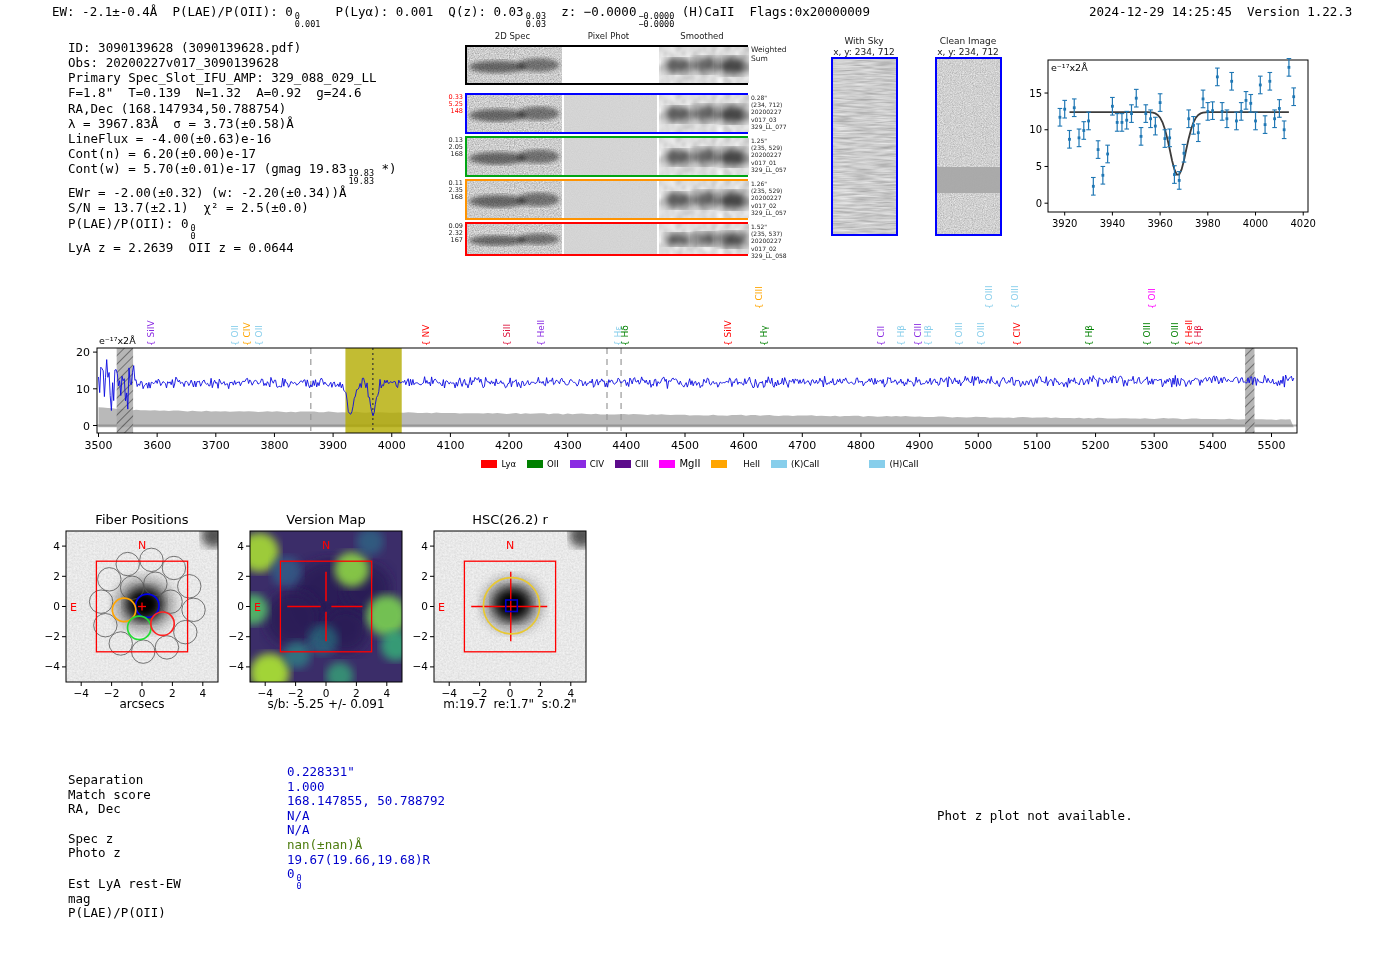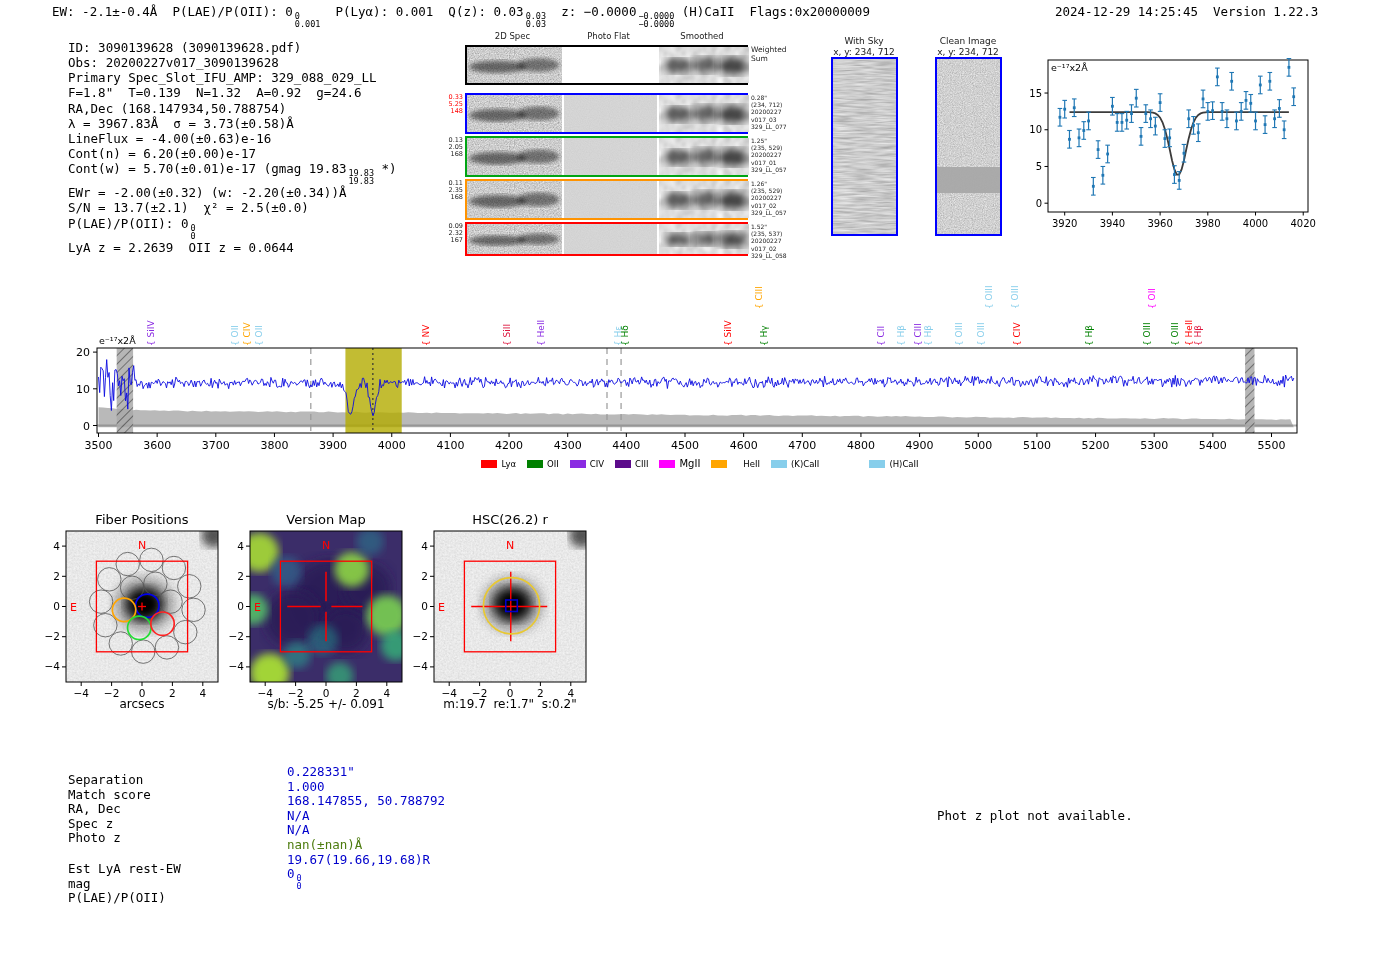"2024-12-29 14:25:45 Version 1.22.3" div.abs { left: 1055px -> 1089px }
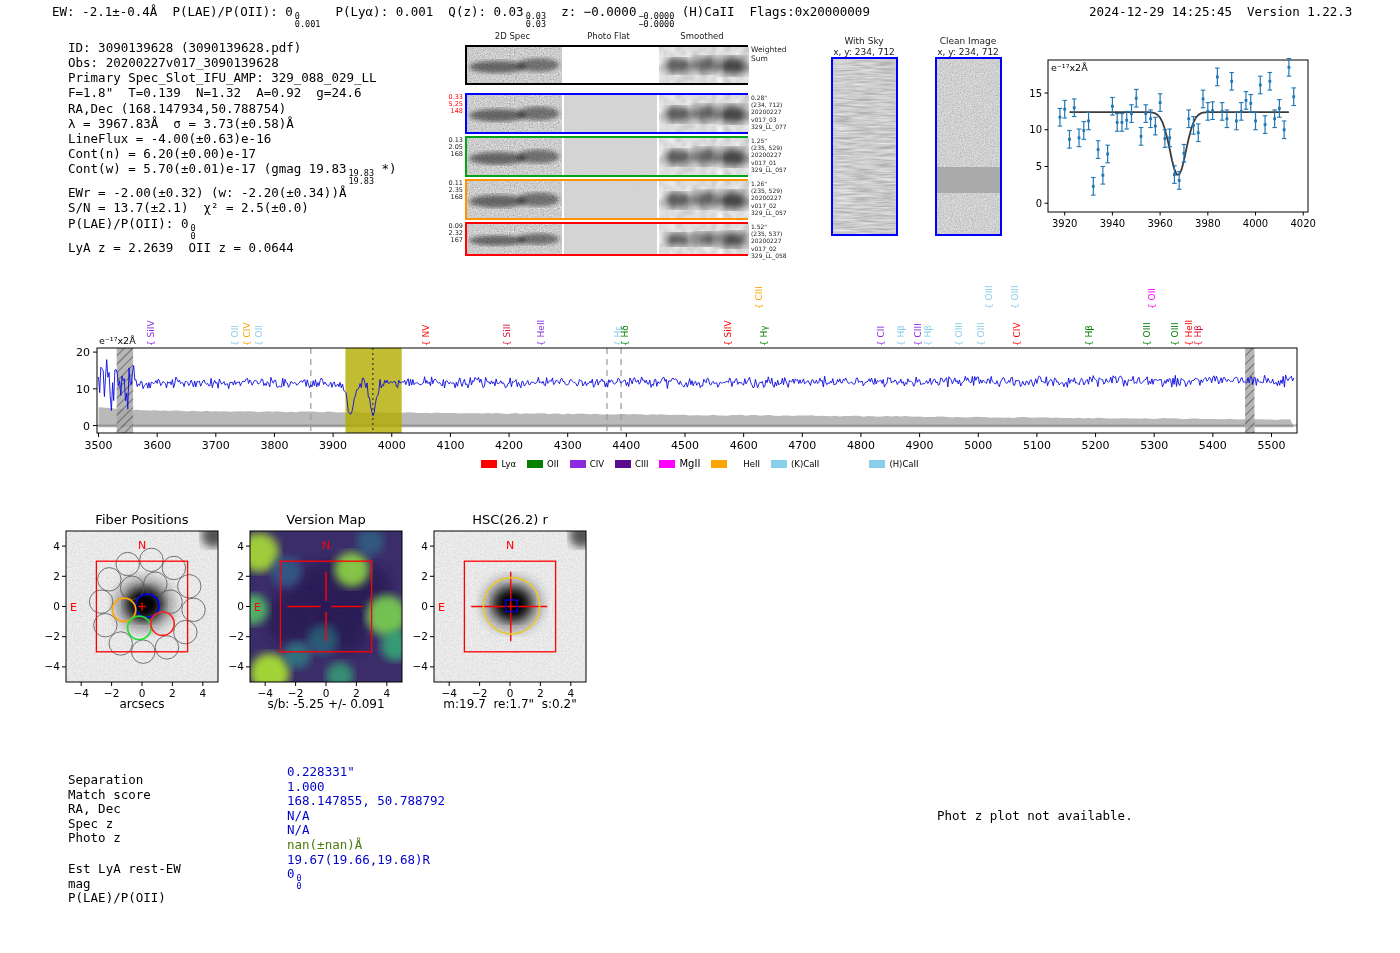"Photo Flat" div.abs { text: Photo Flat -> Pixel Phot }
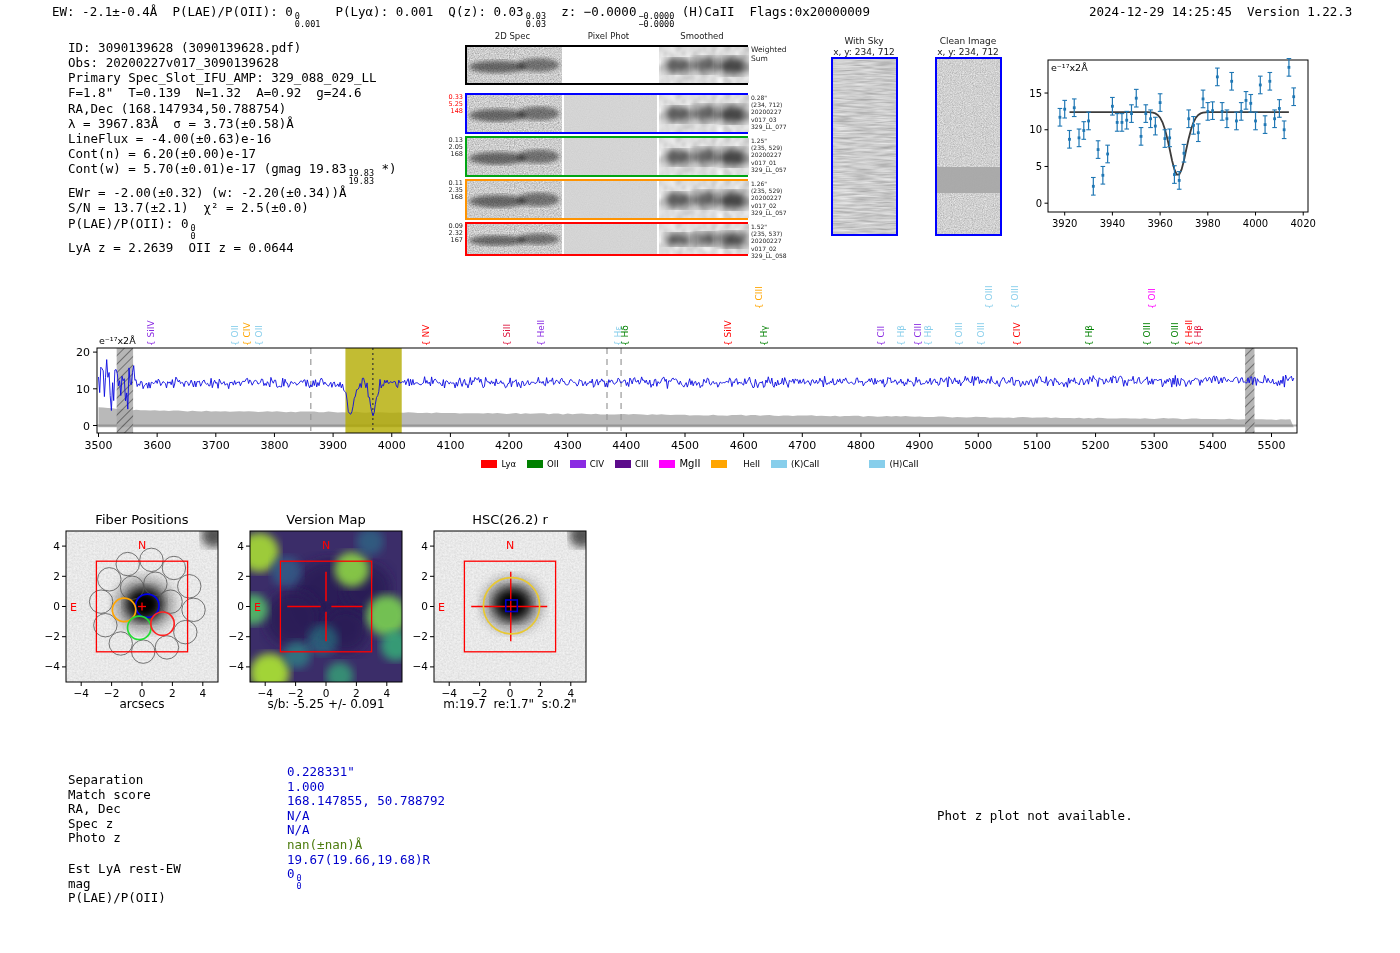"Spec z" div.hline { margin-top: none -> 15px }
